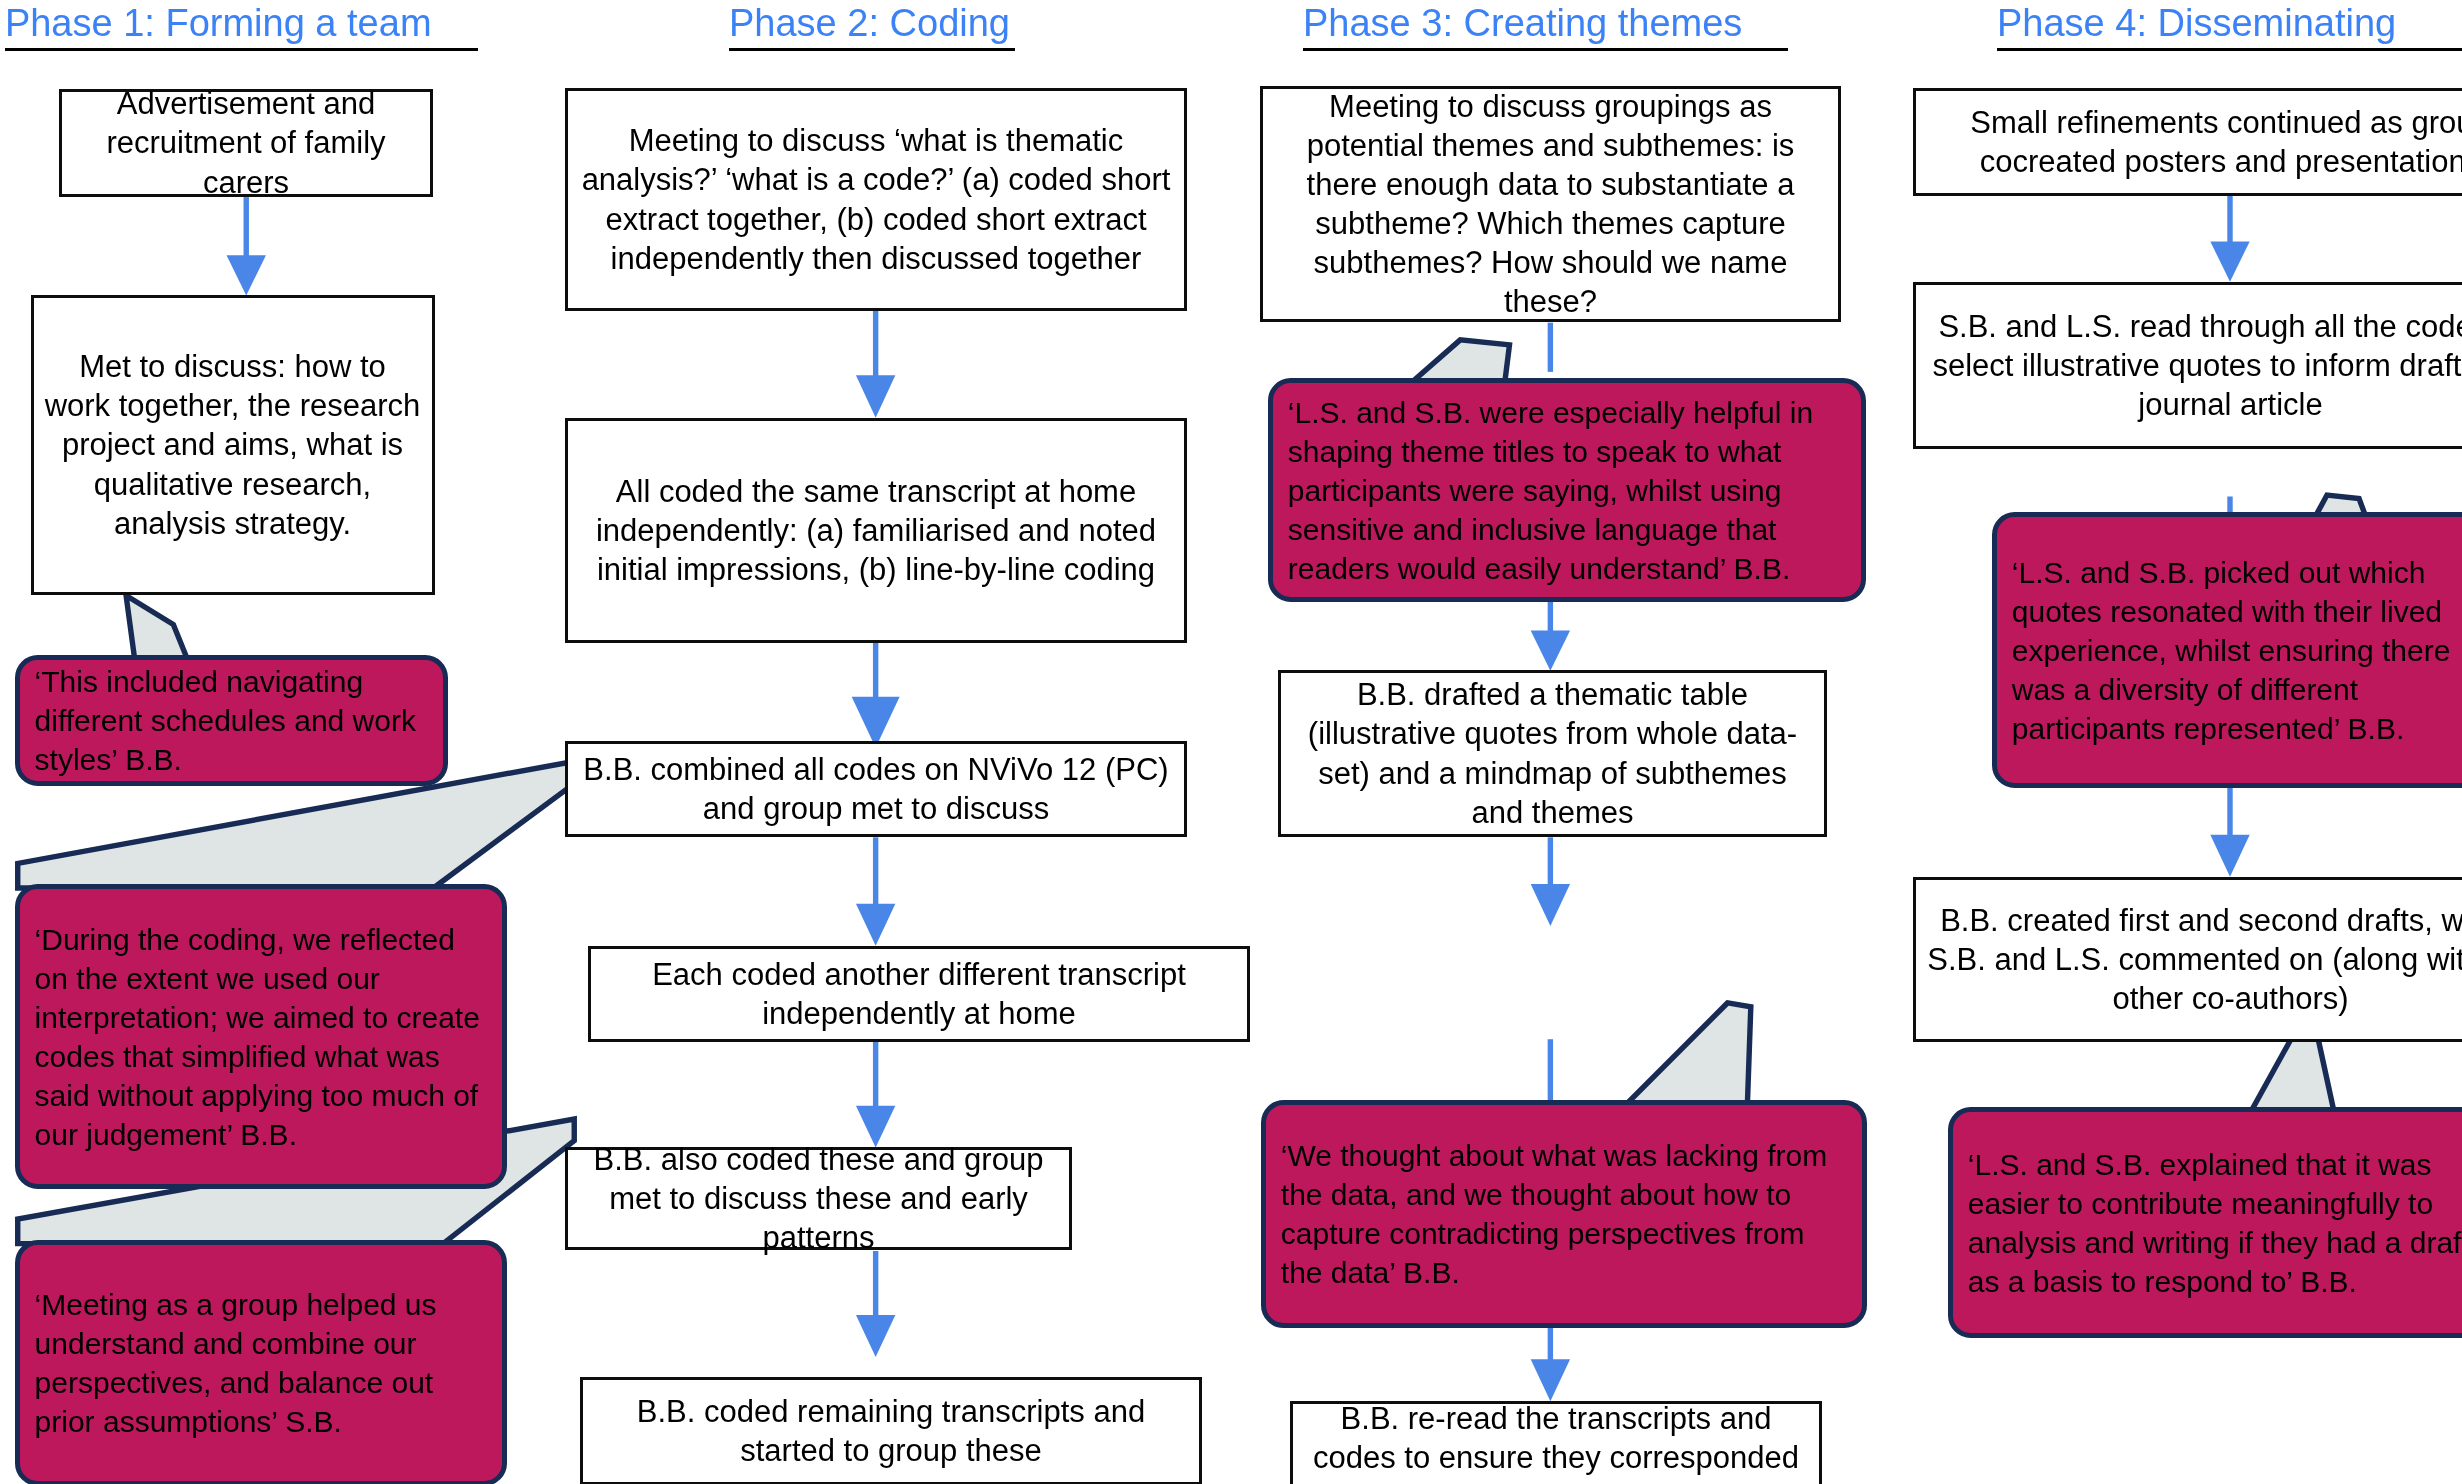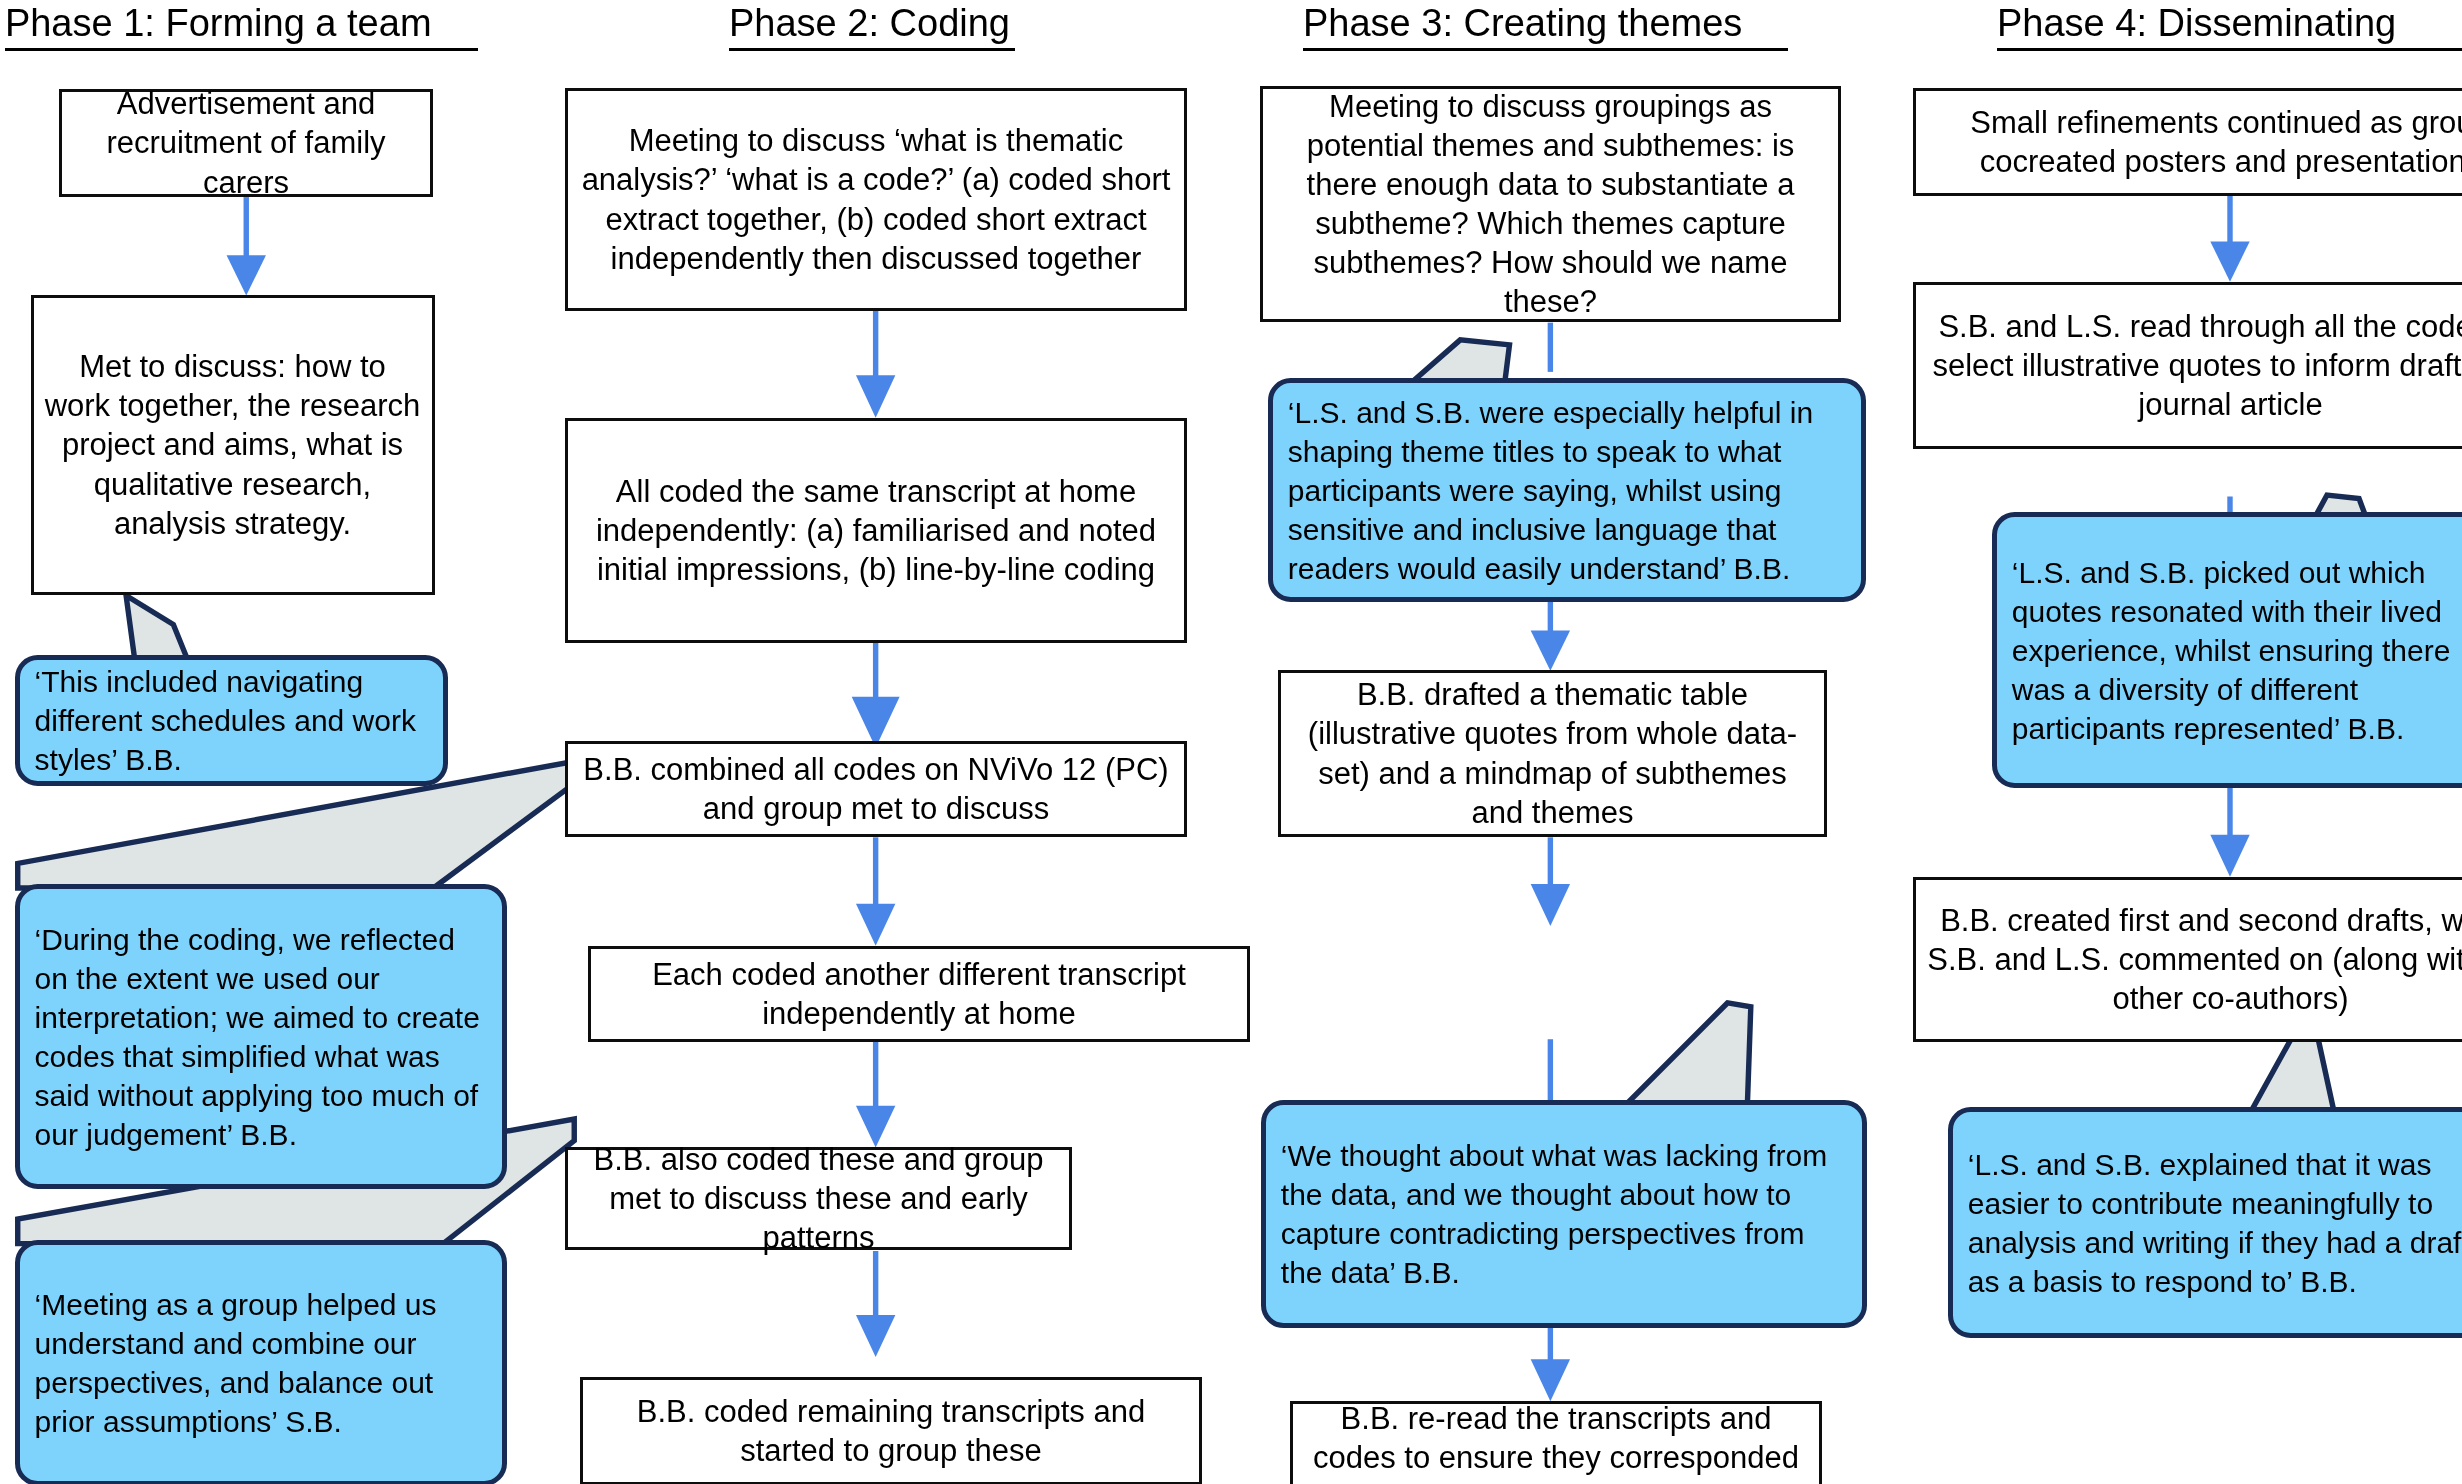"Phase 1: Forming a team" .phase-title { color: #000000 -> #3b82f6 }
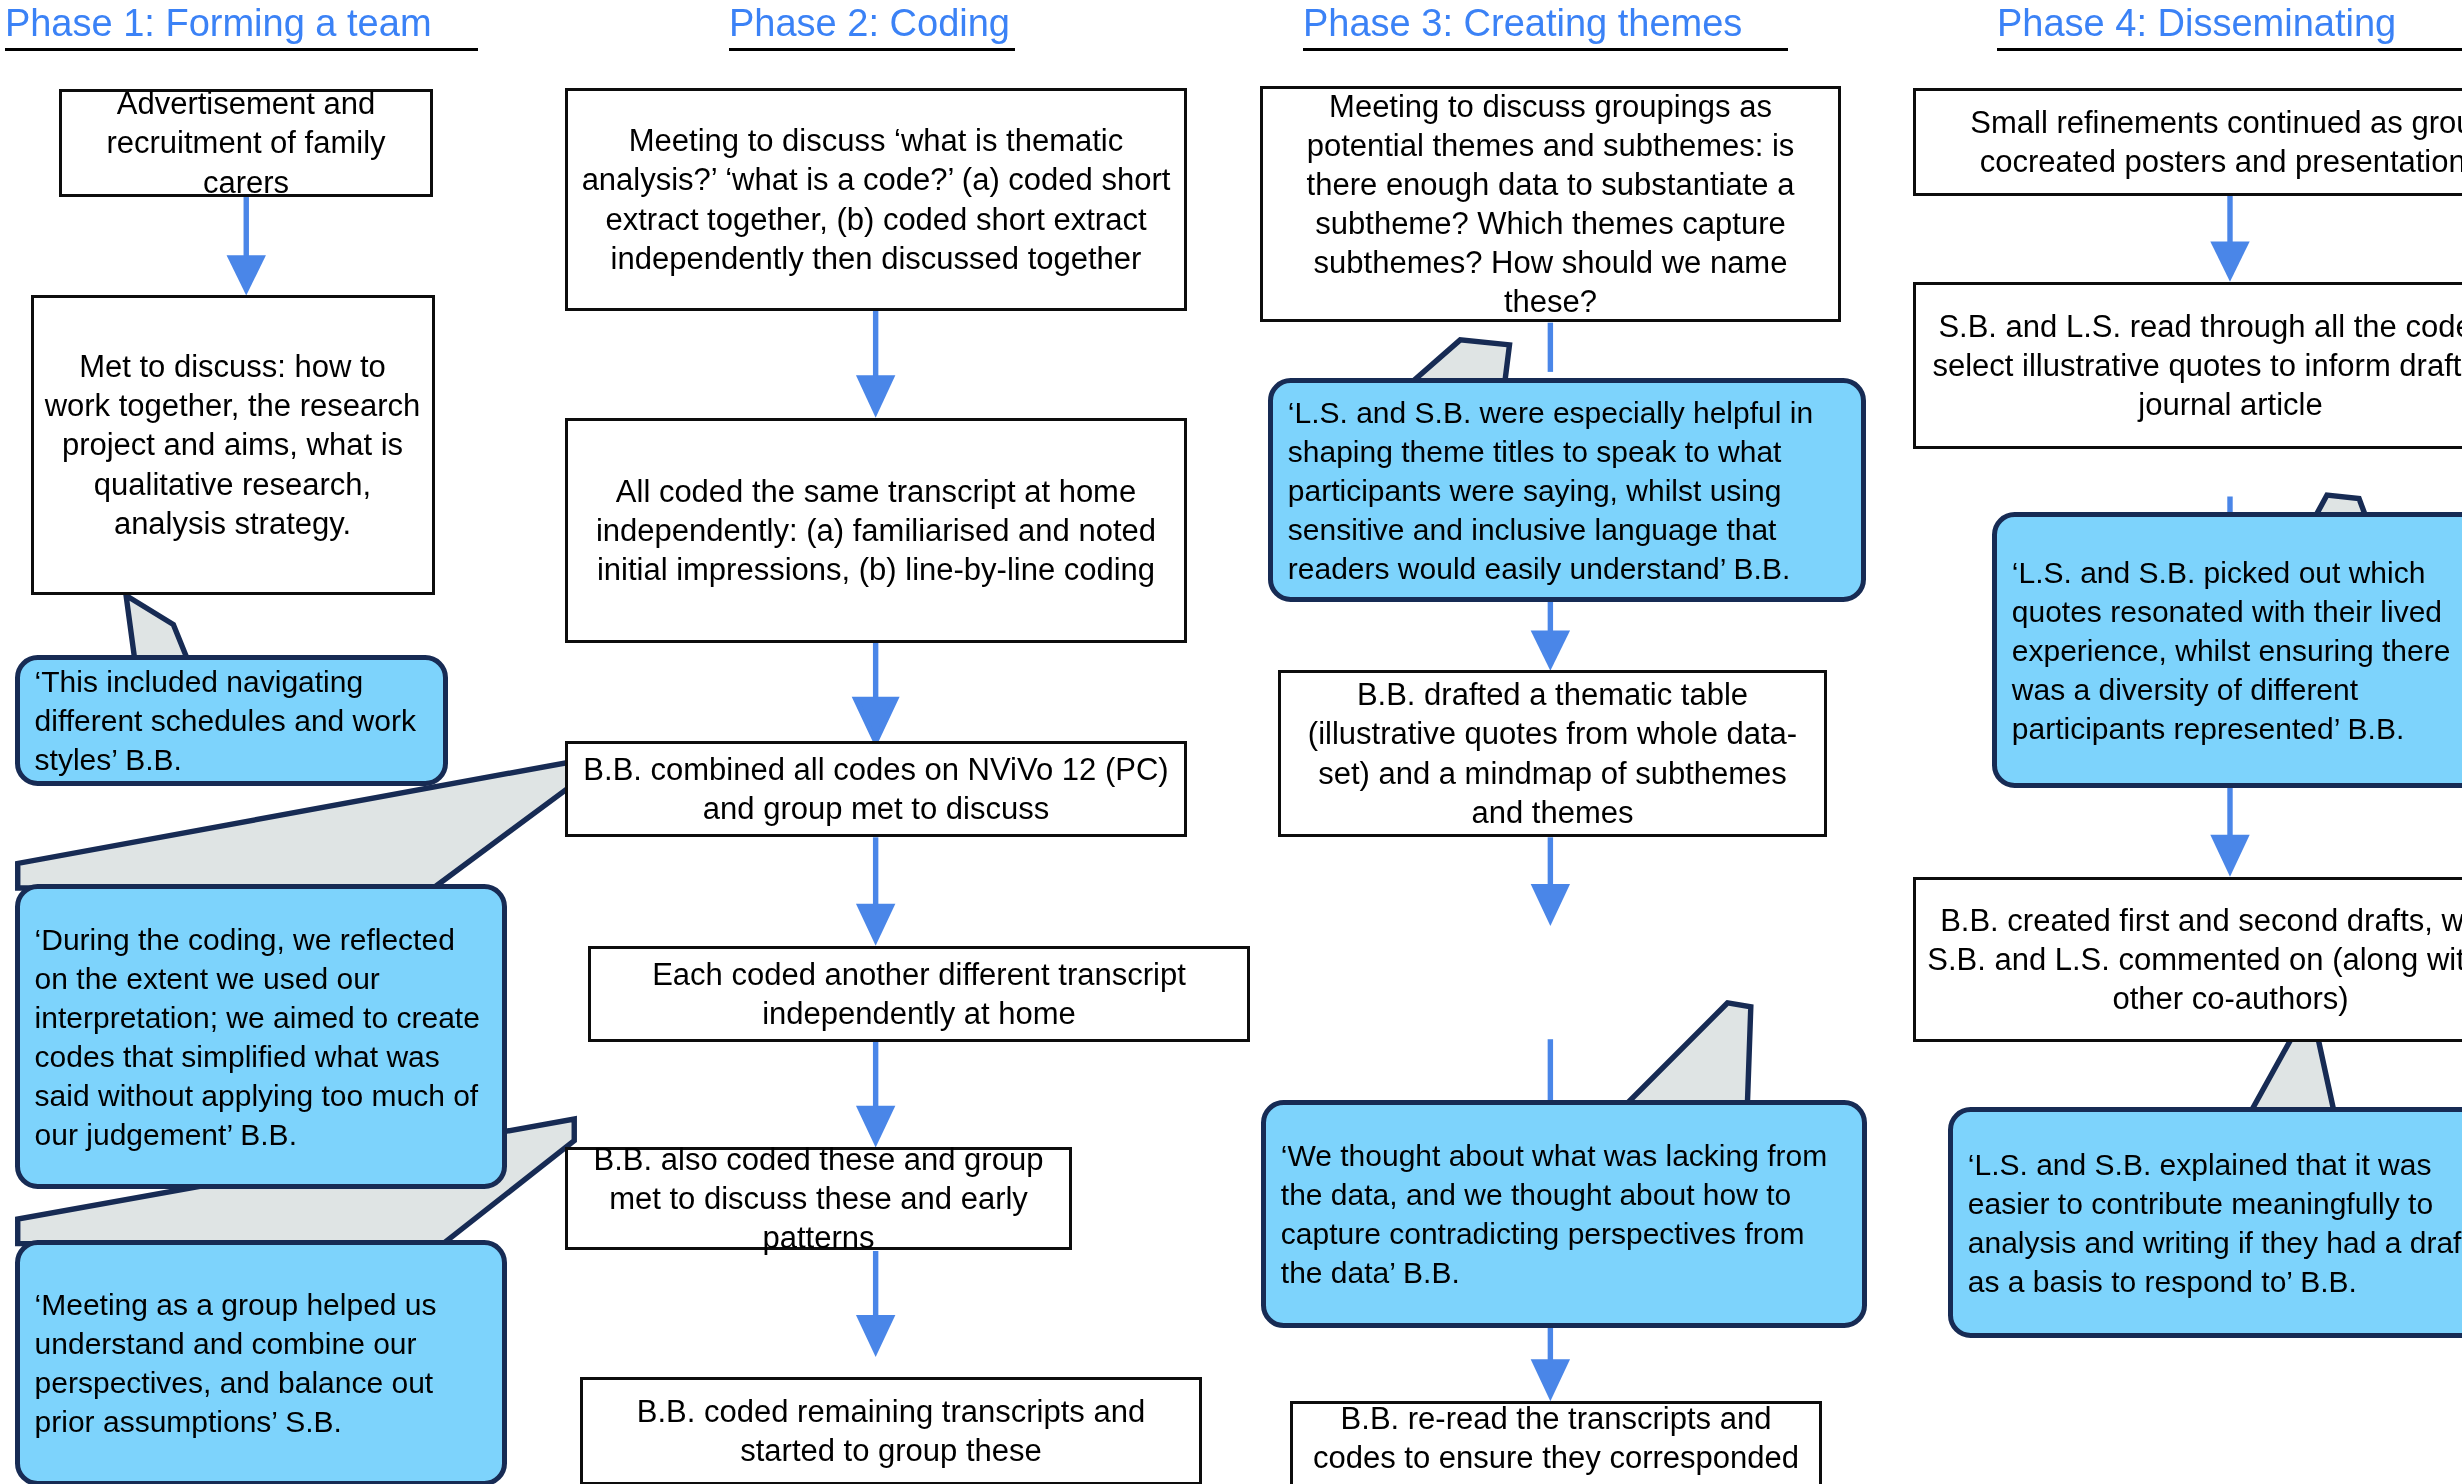"‘L.S. and S.B. were especially" .callout { background: #7dd3fc -> #be185d }
